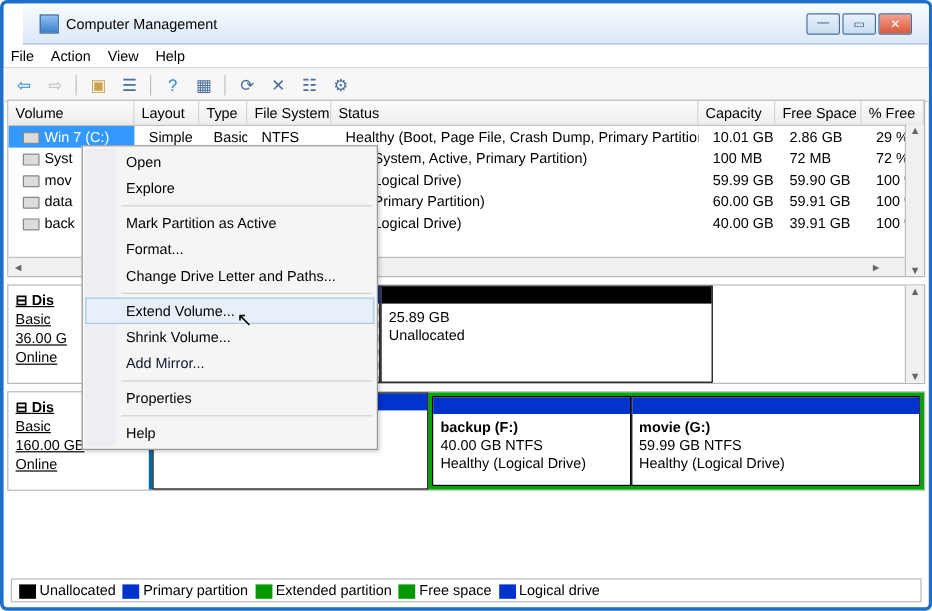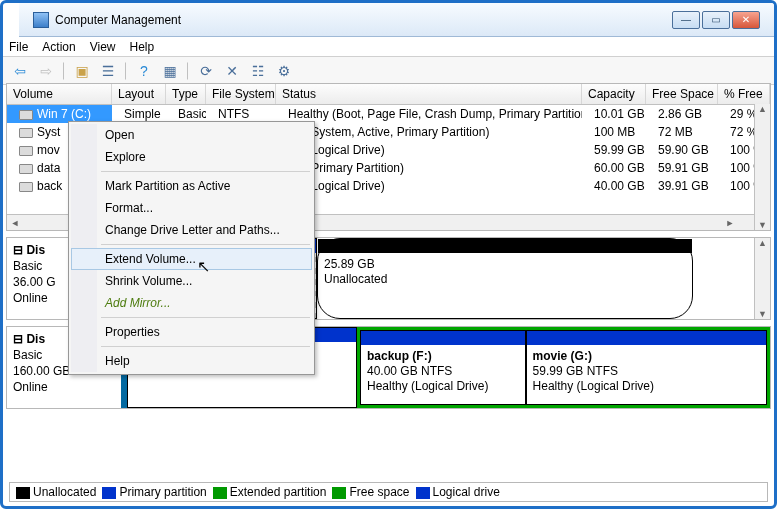"⊟ Dis" .diskinfo { border-right: 6px solid #0369a1 -> 3px solid #0369a1; text-decoration: none -> underline }
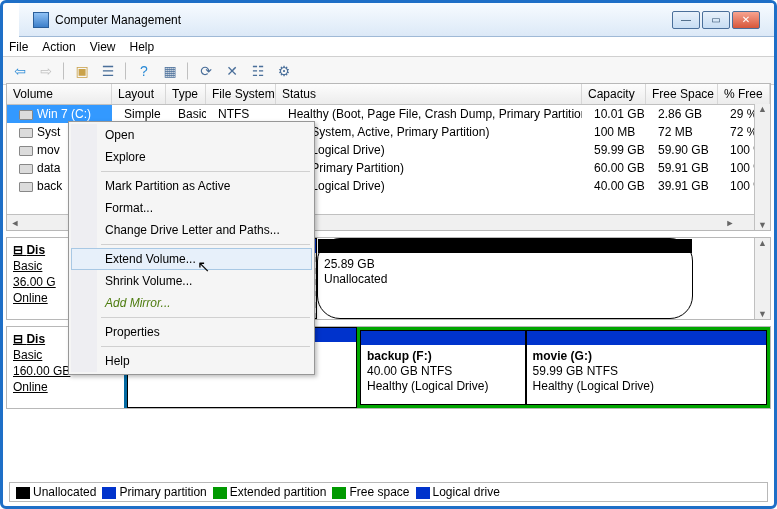"25.89 GB" div.part { border-radius: 23px -> none; width: 376px -> 277px }
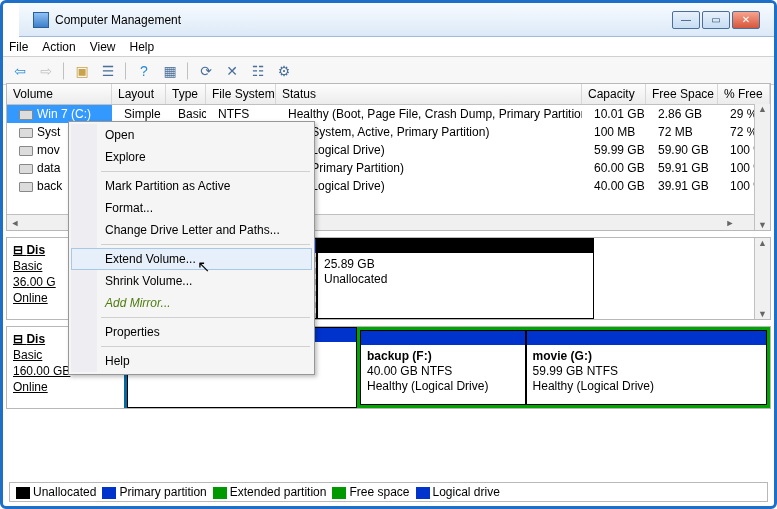"Add Mirror..." .ctxitem.dis { color: #4d7c0f -> #0f172a; font-style: italic -> none }
